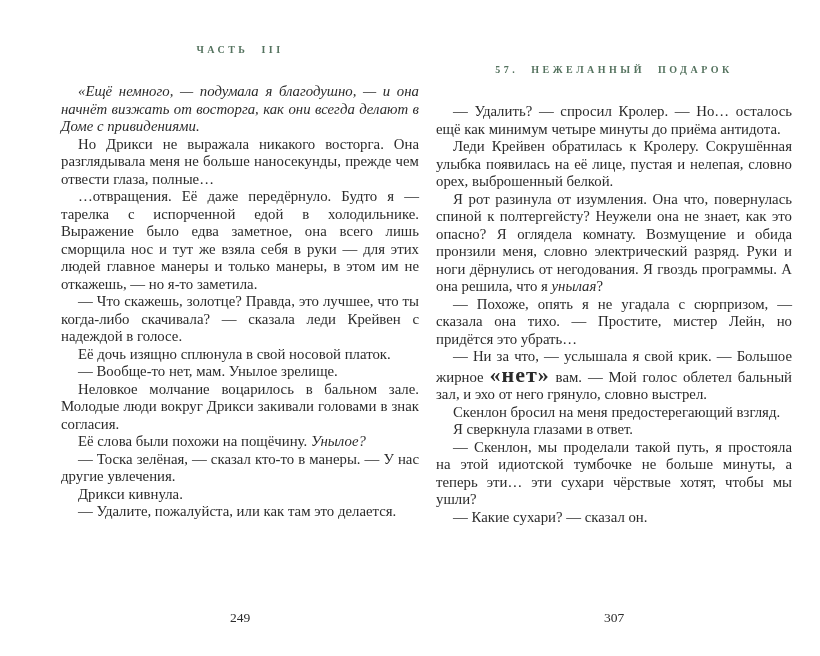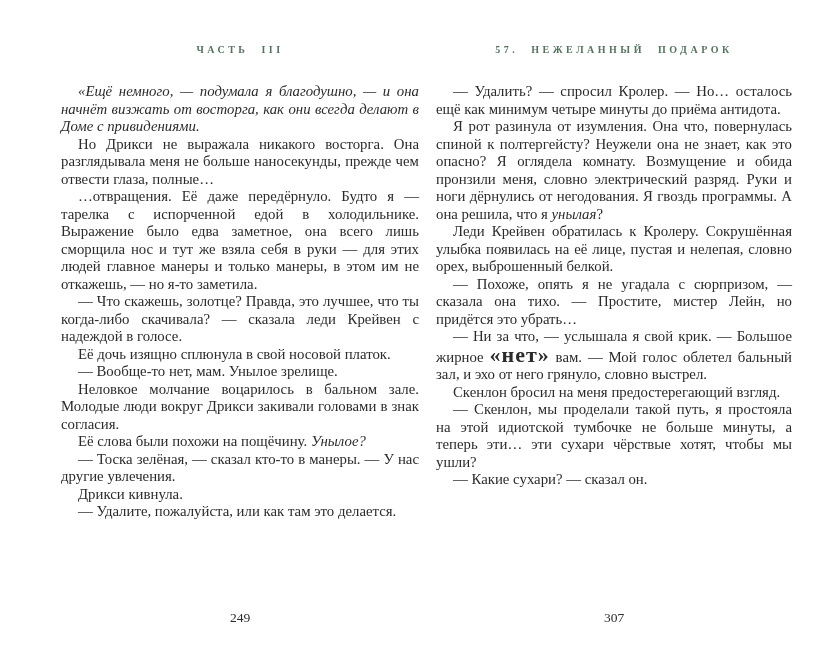"57. НЕЖЕЛАННЫЙ ПОДАРОК" .page-right { margin-top: none -> 20px }
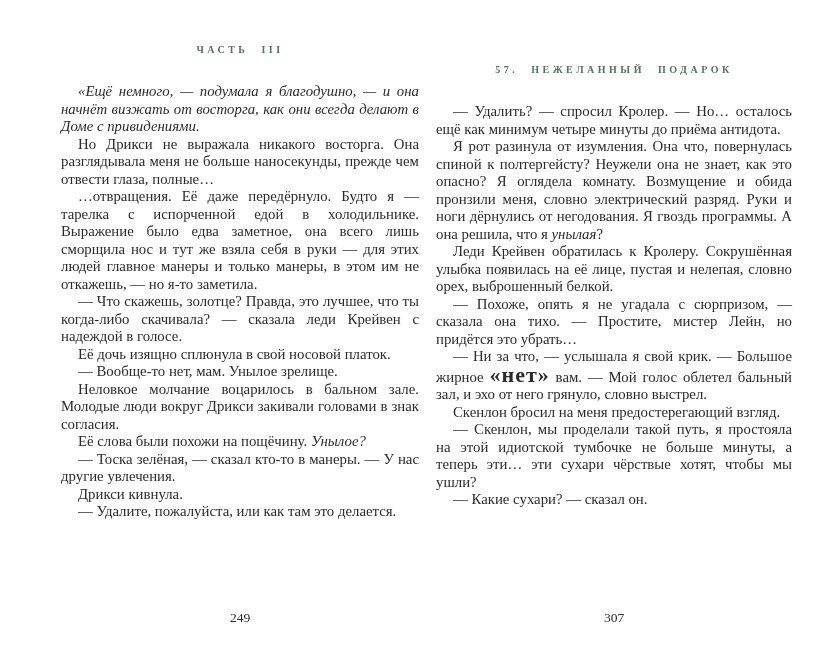"Я рот разинула от изумления." p.para { order: before "Леди Крейвен обратилась к Кролеру." -> after "Леди Крейвен обратилась к Кролеру." }
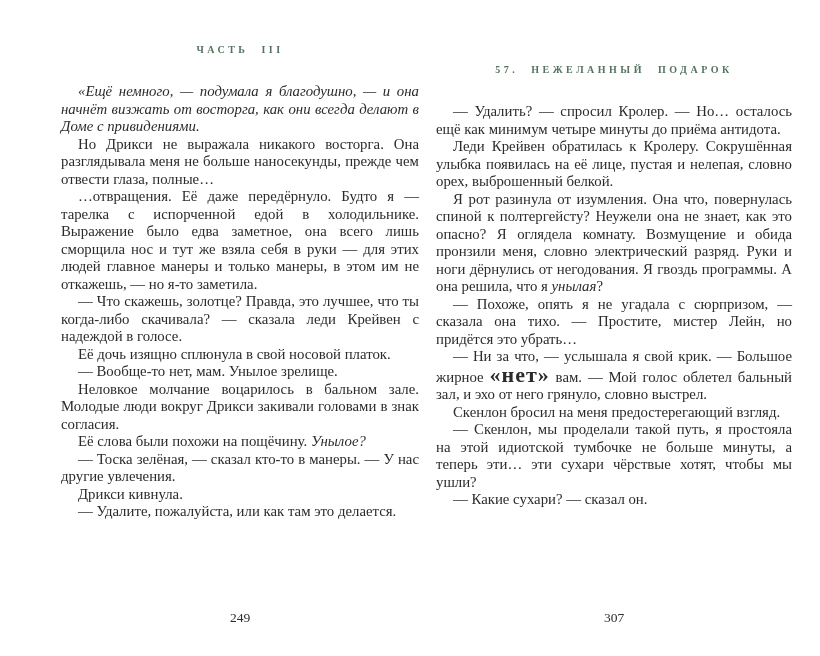"Я сверкнула глазами в ответ." p.para { html: none -> <p><span>Я сверкнула глазами в ответ.</span></p> }
